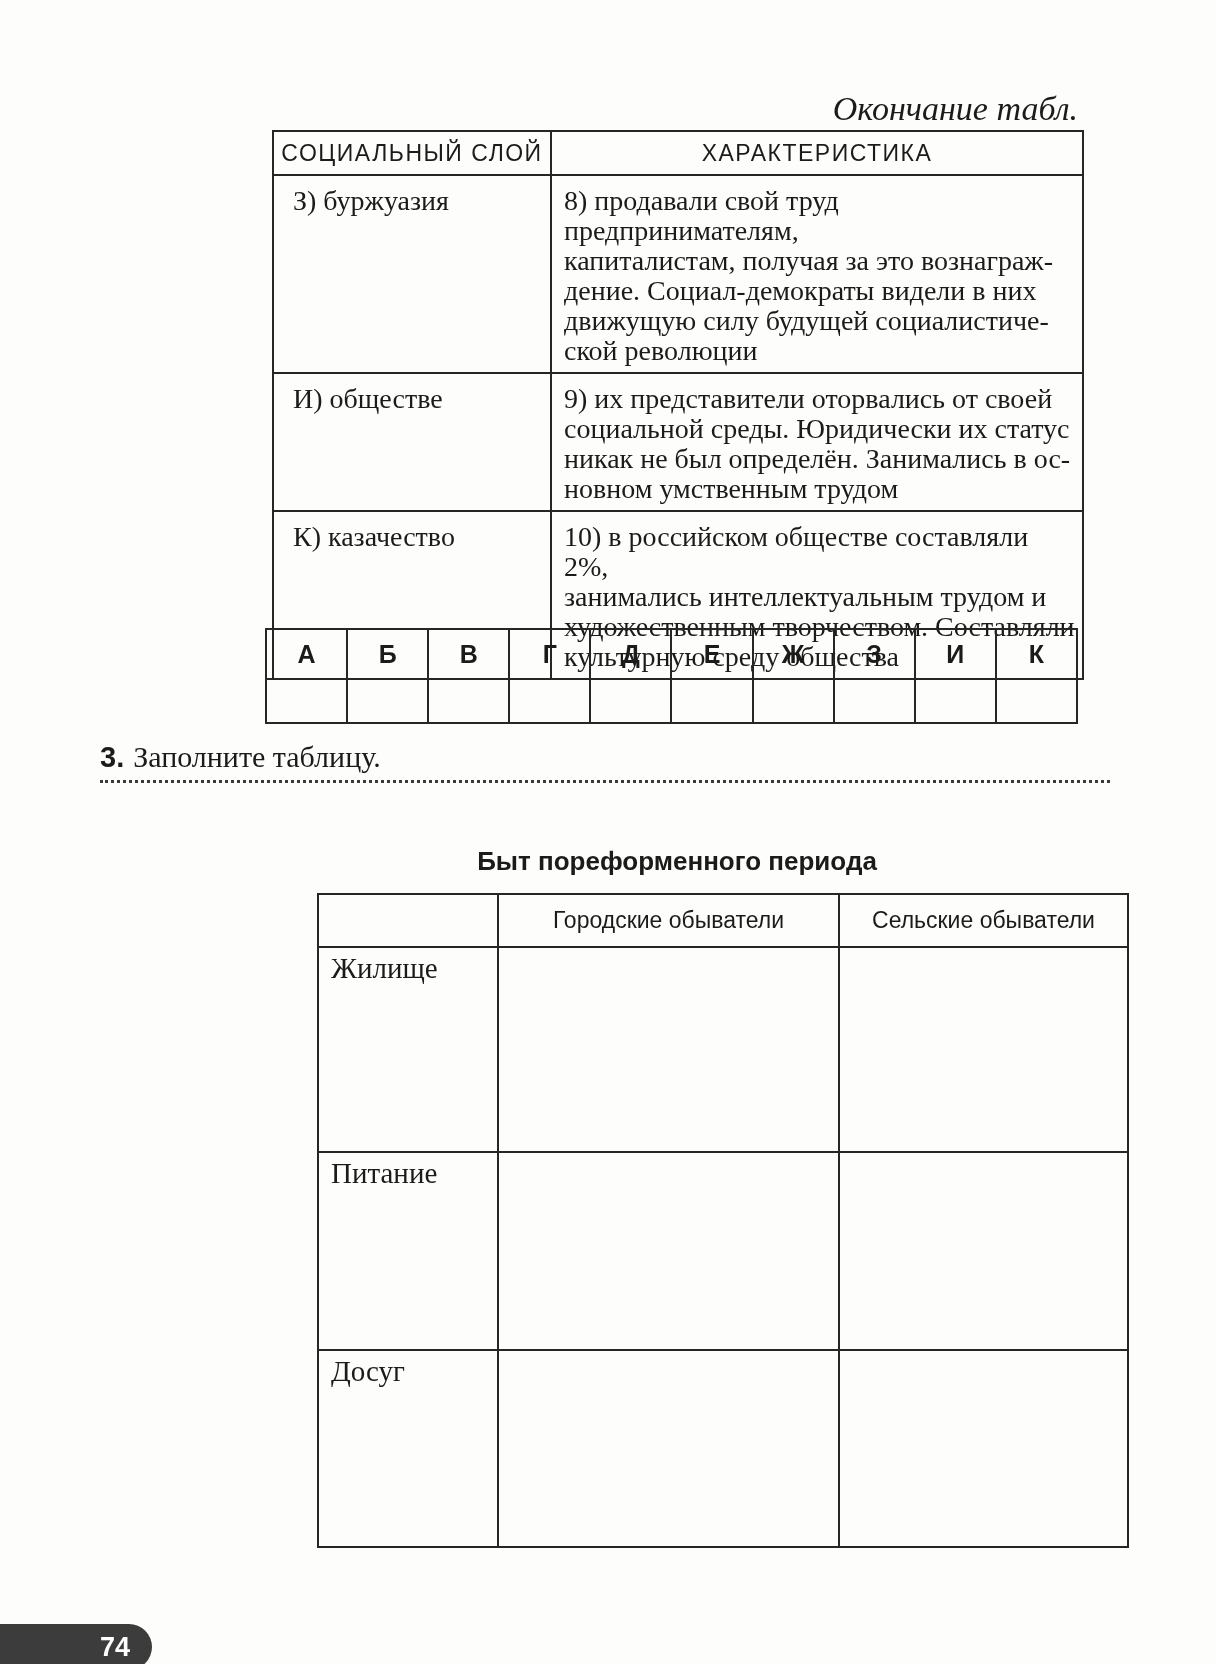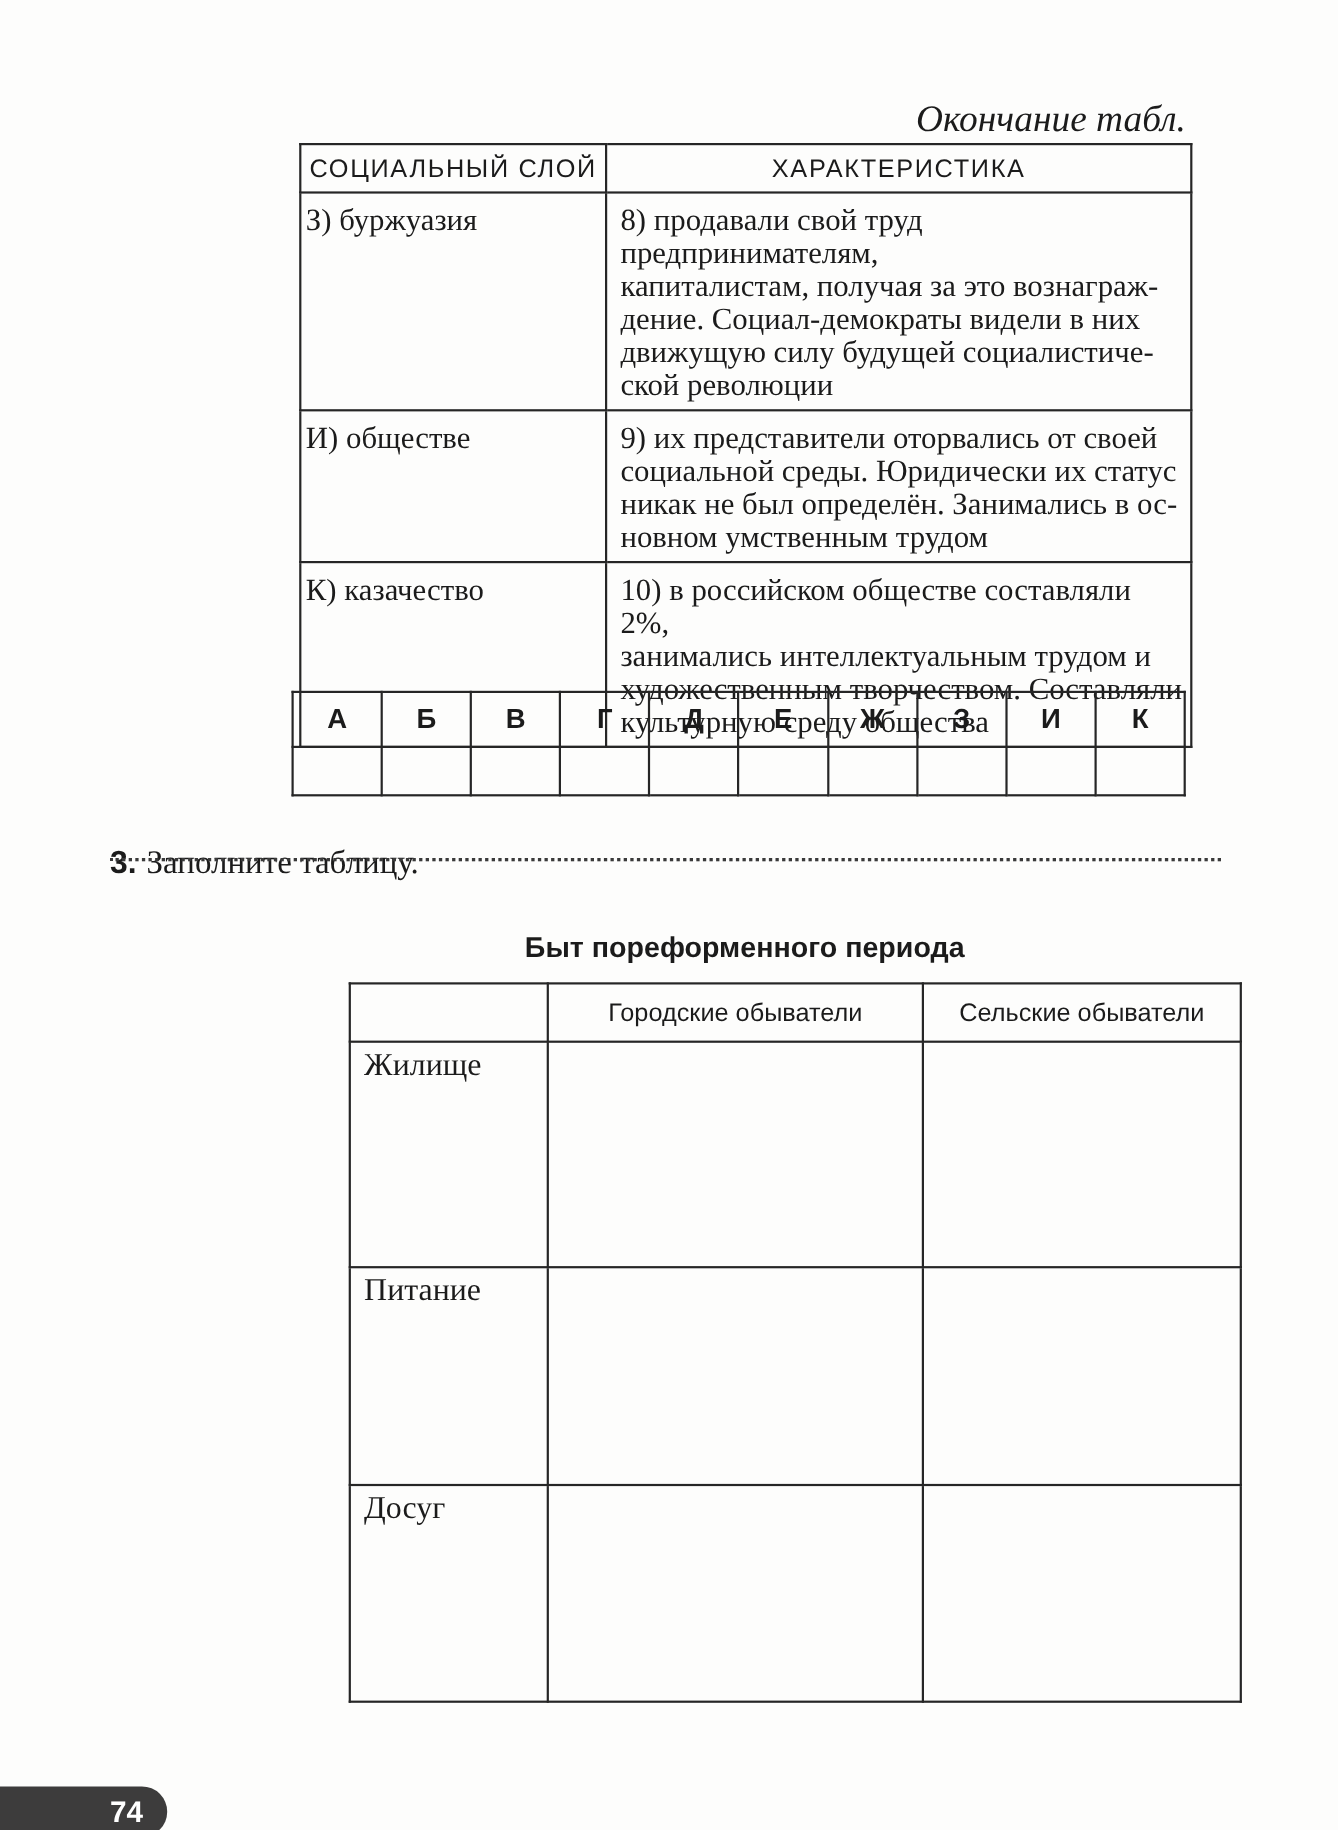"З) буржуазия" .social-table td.layer { padding: 10px 8px 6px 4px -> 10px 8px 6px 19px }
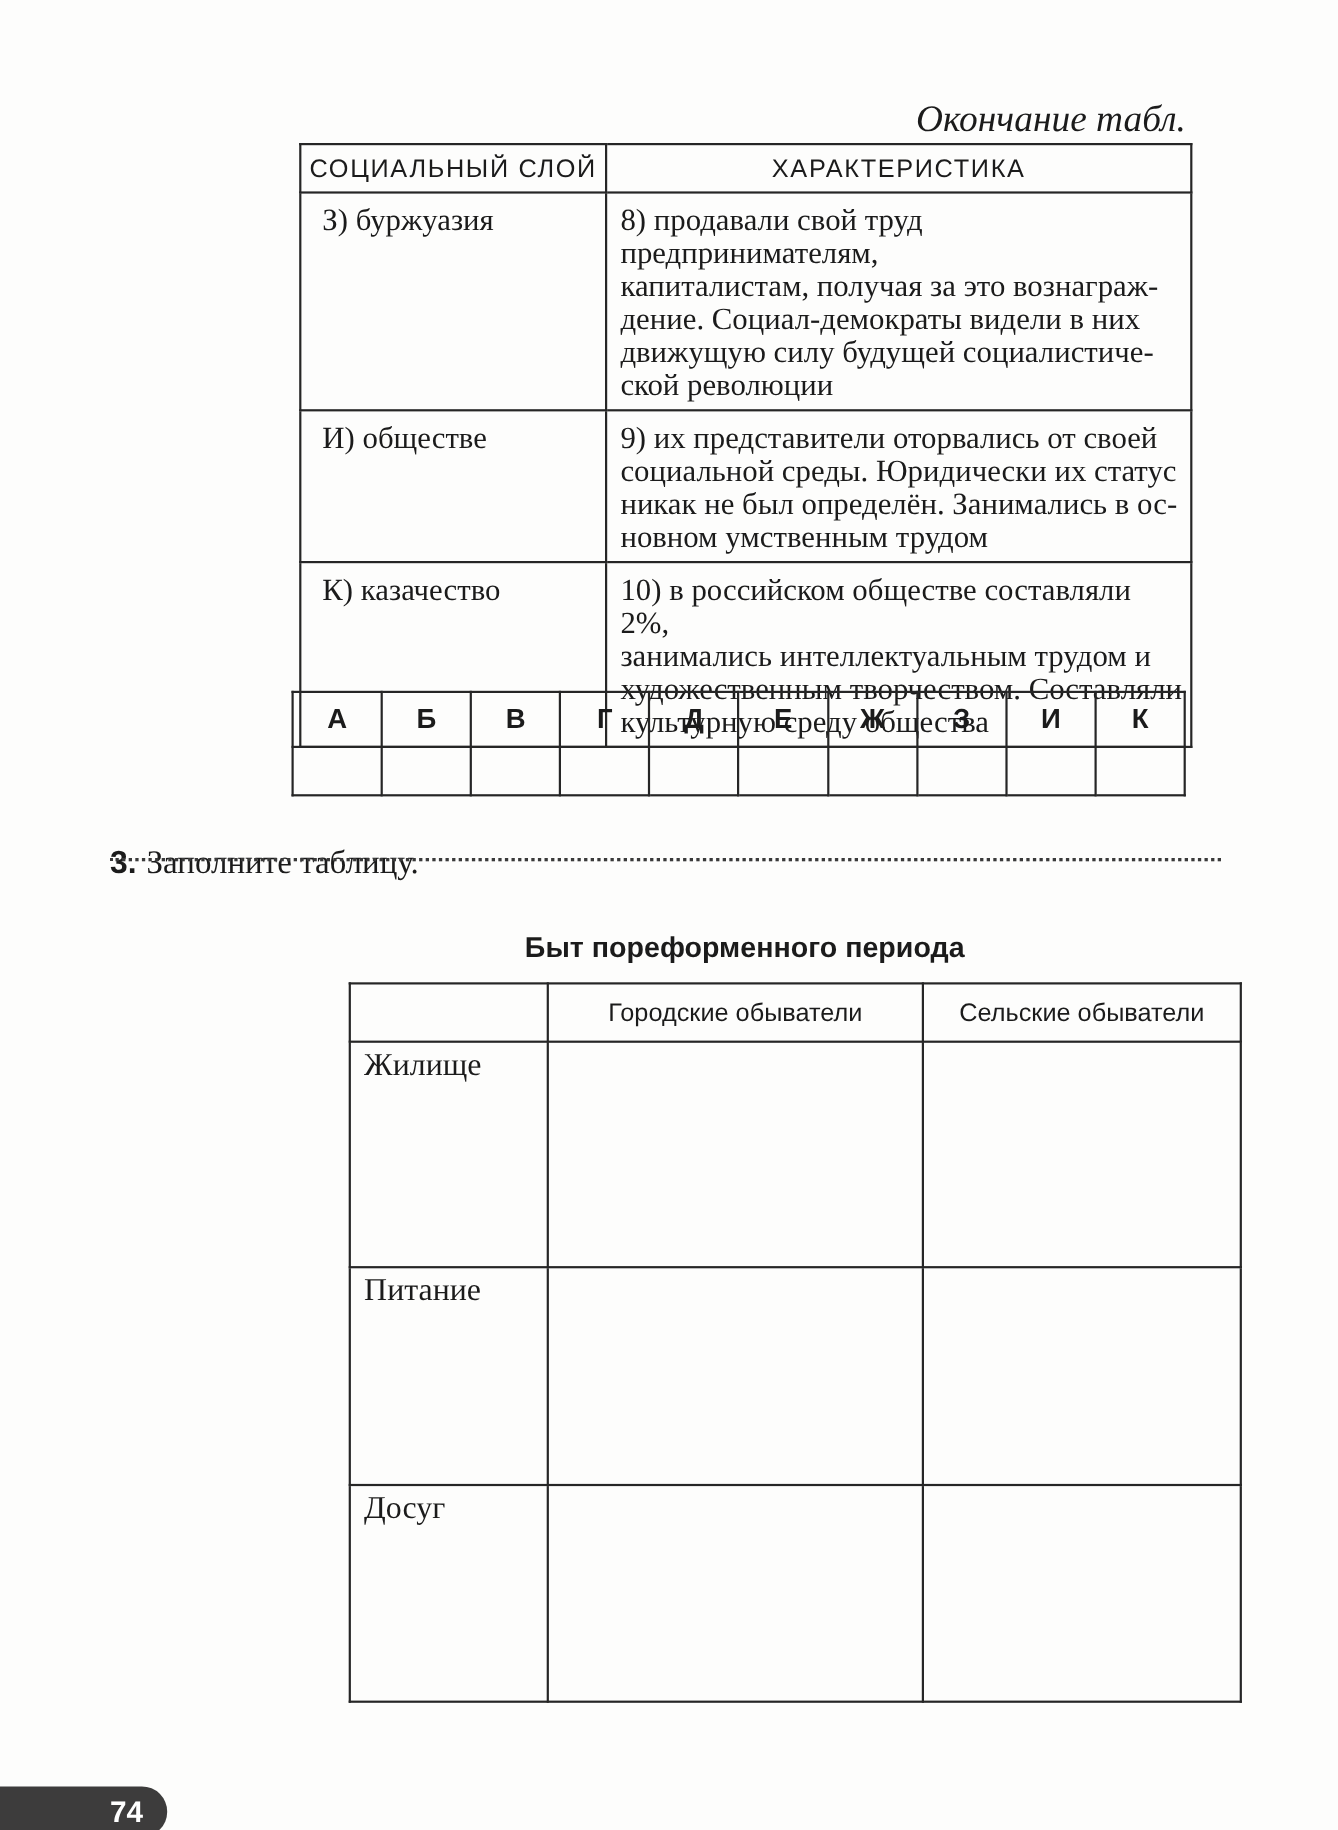"3. Заполните таблицу." .task-heading { margin-top: 28px -> none }
